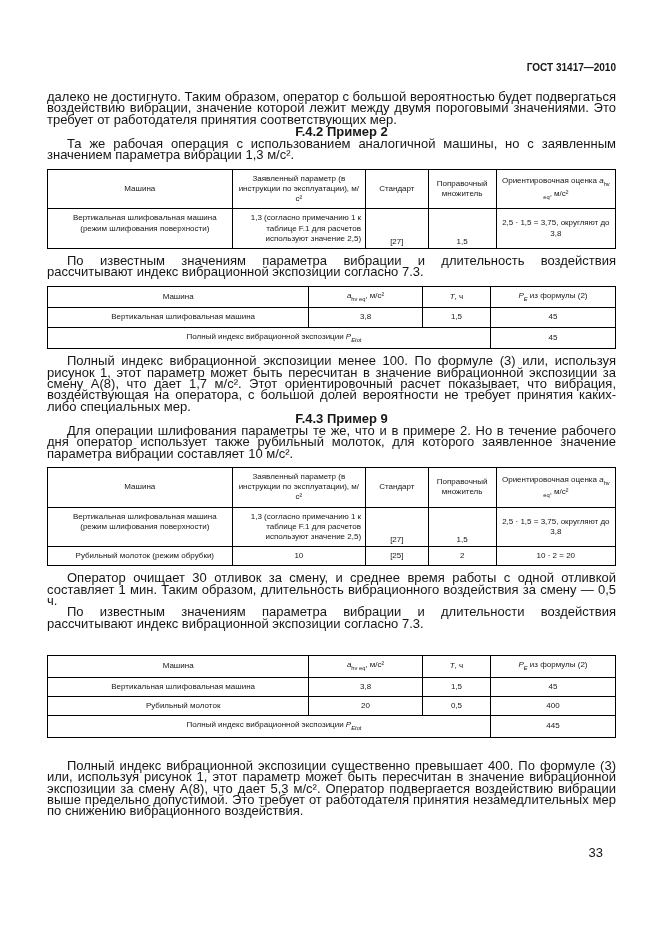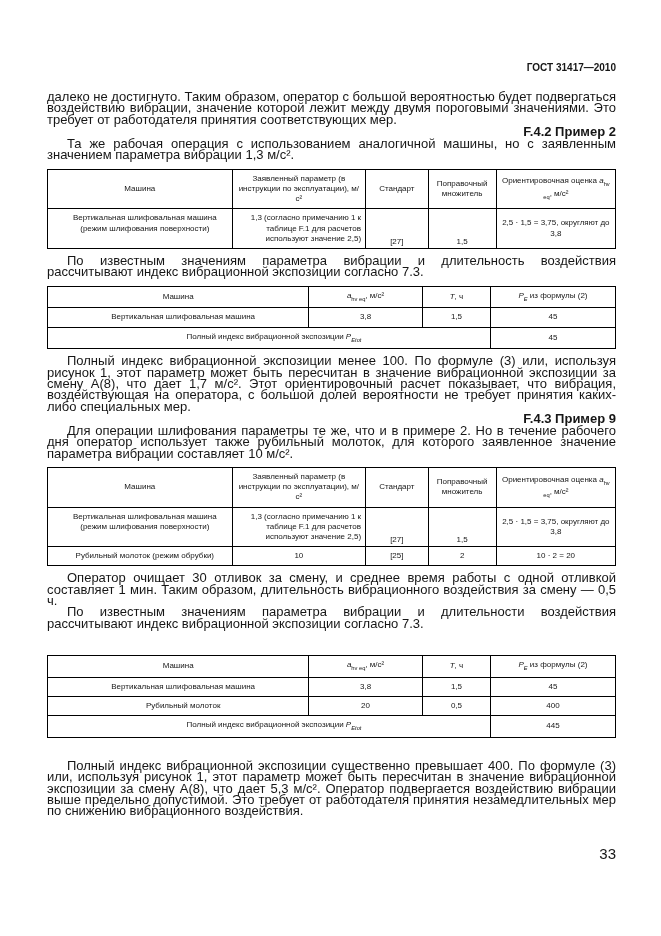"F.4.2 Пример 2" p.heading { text-align: right -> center }
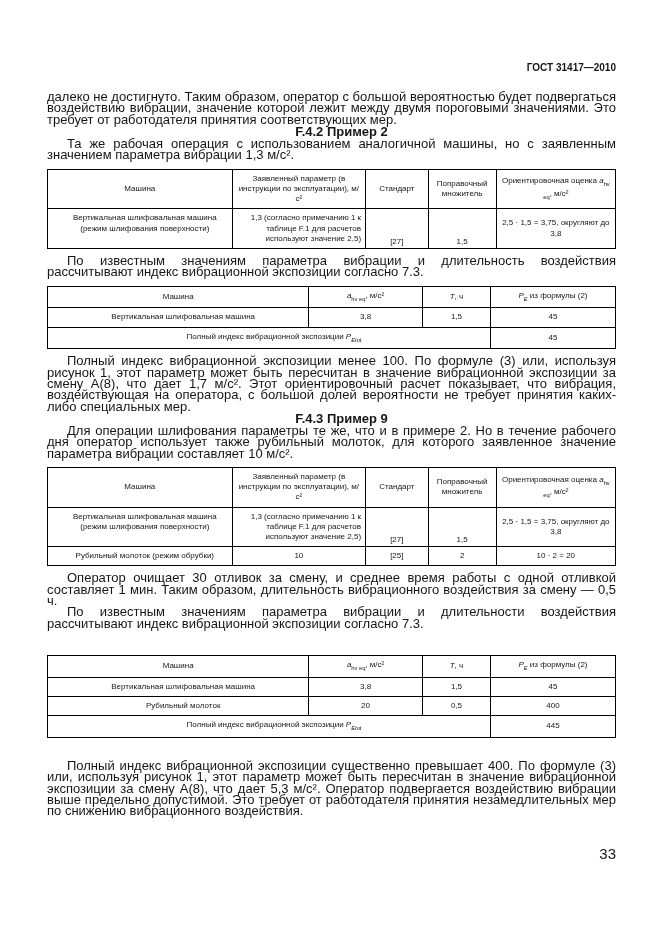"33" .page-number { font-size: 15px -> 13px; right: 45px -> 58px }
